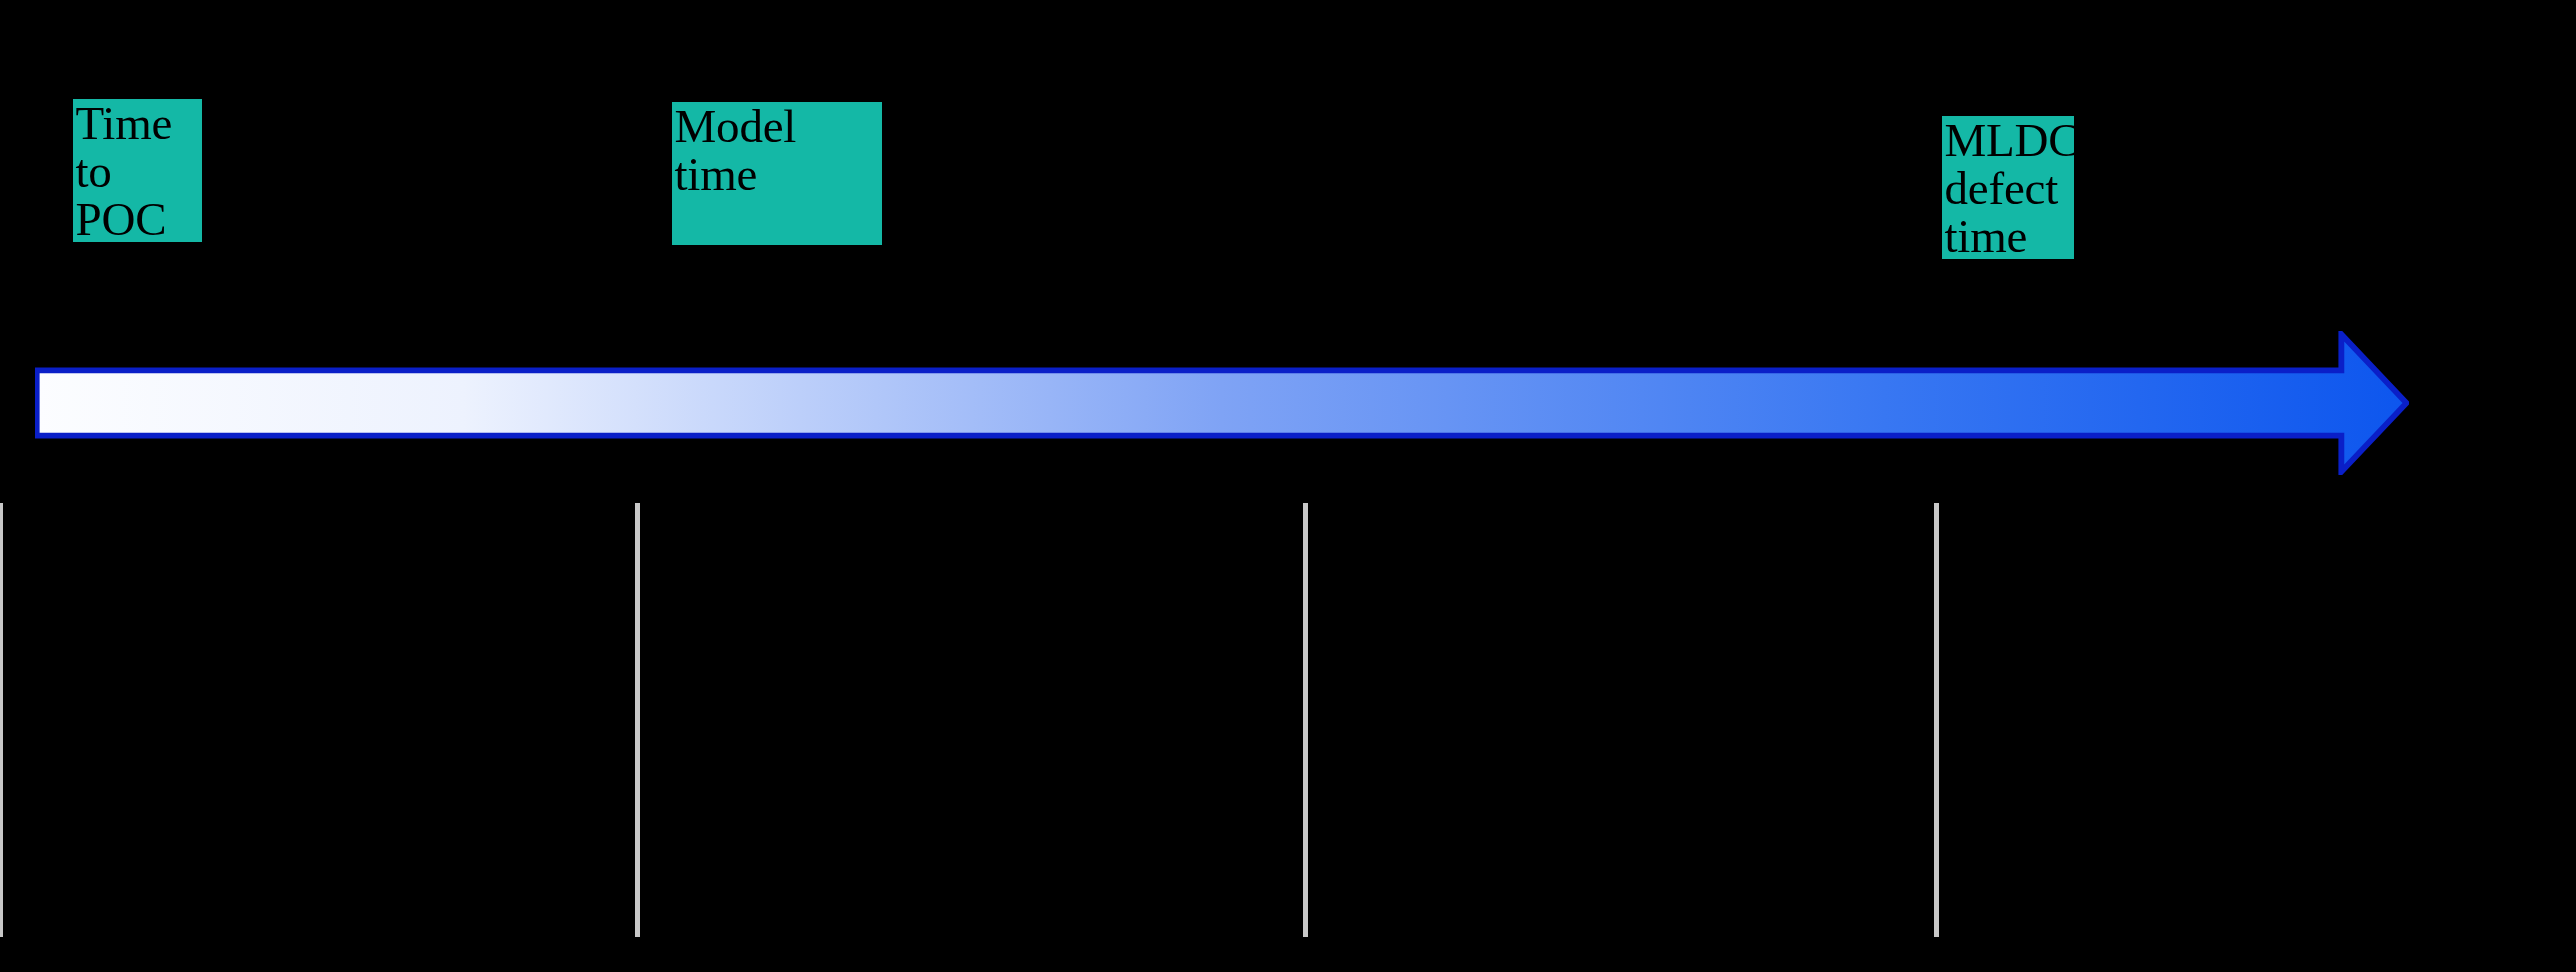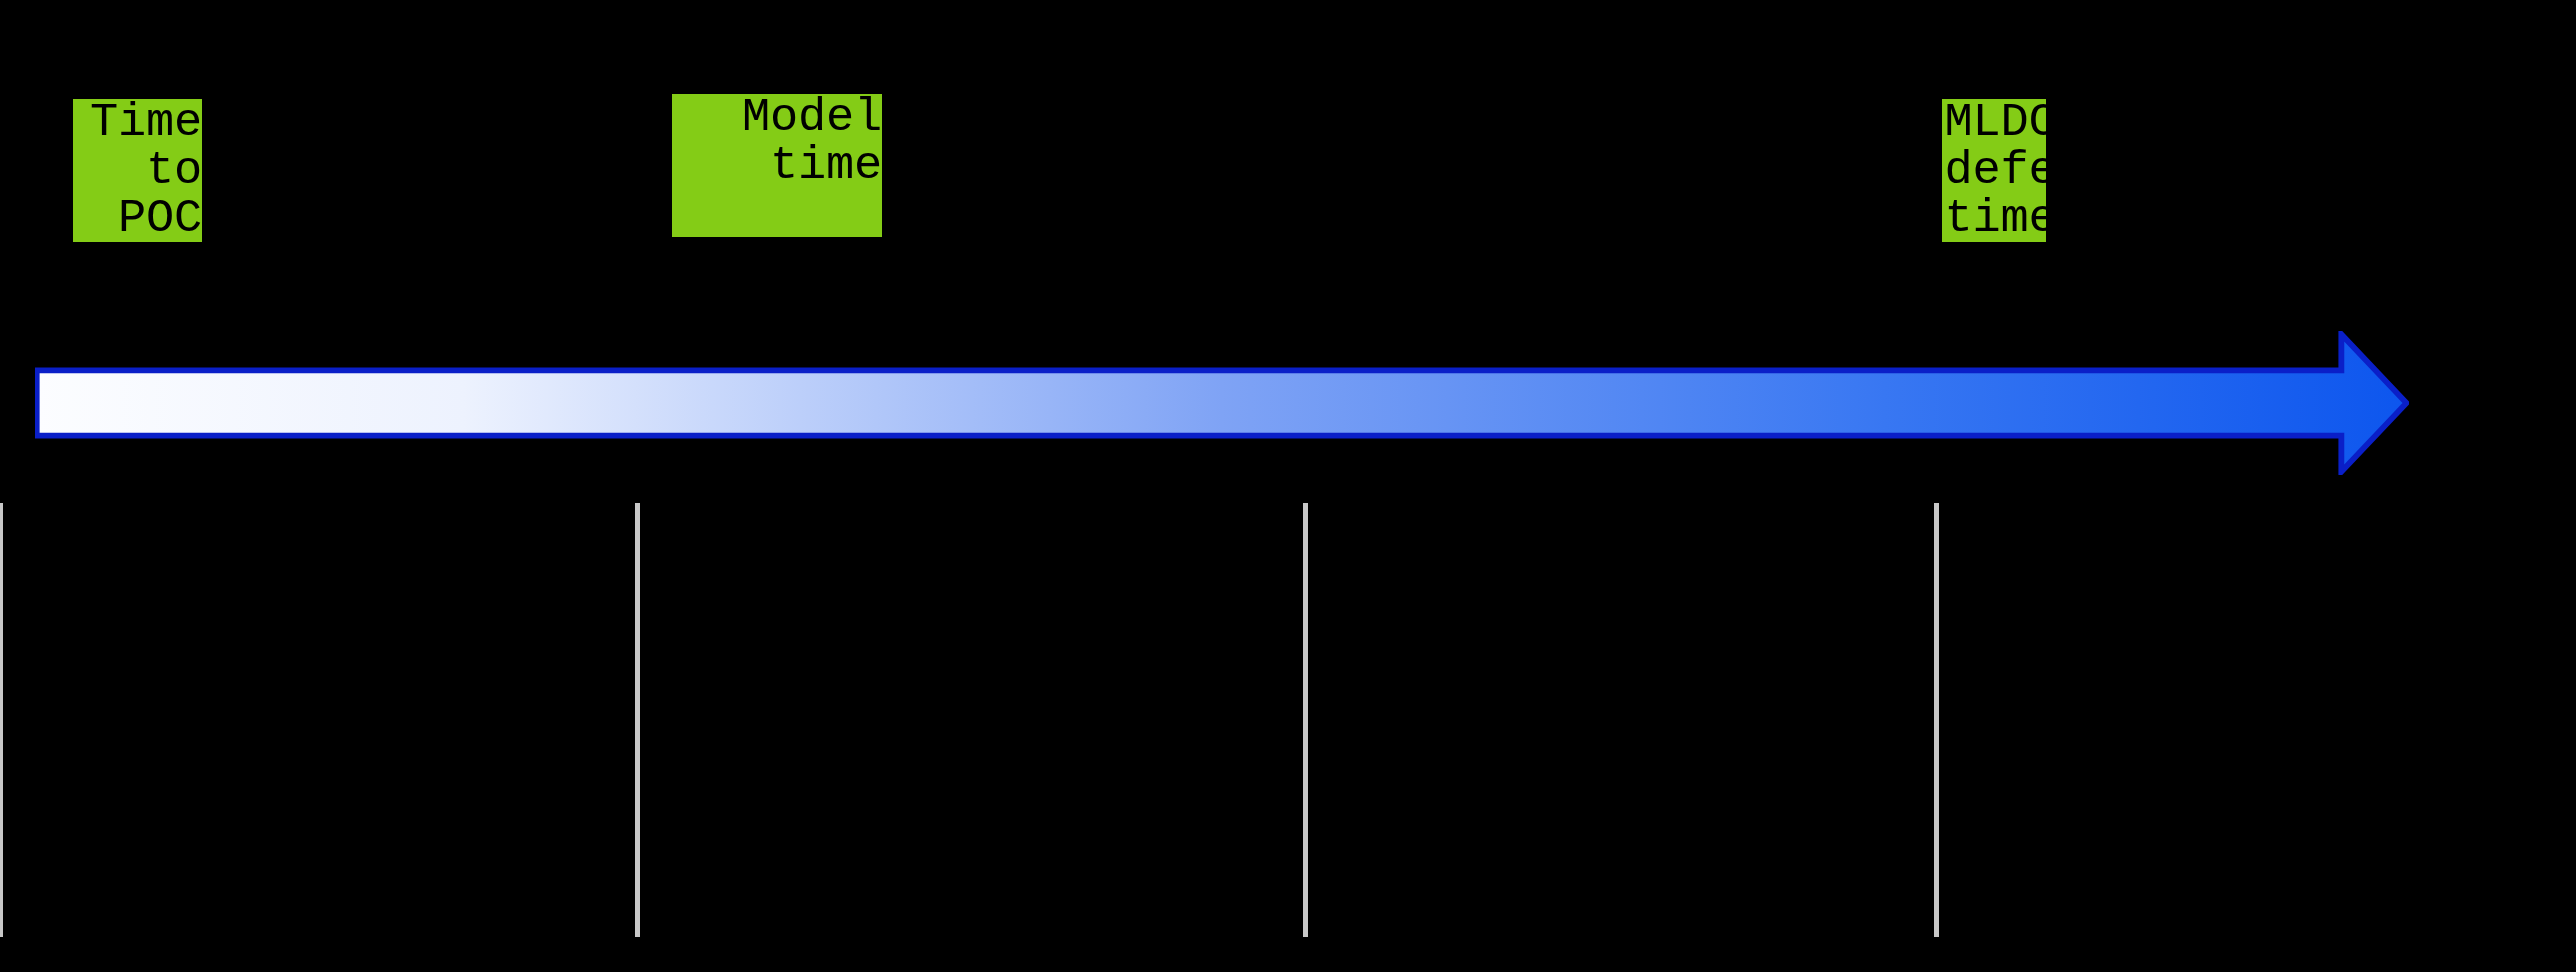"Time" .label-box { background: #84cc16 -> #14b8a6; font-family: Liberation Mono, monospace -> Liberation Serif, serif; text-align: right -> none }
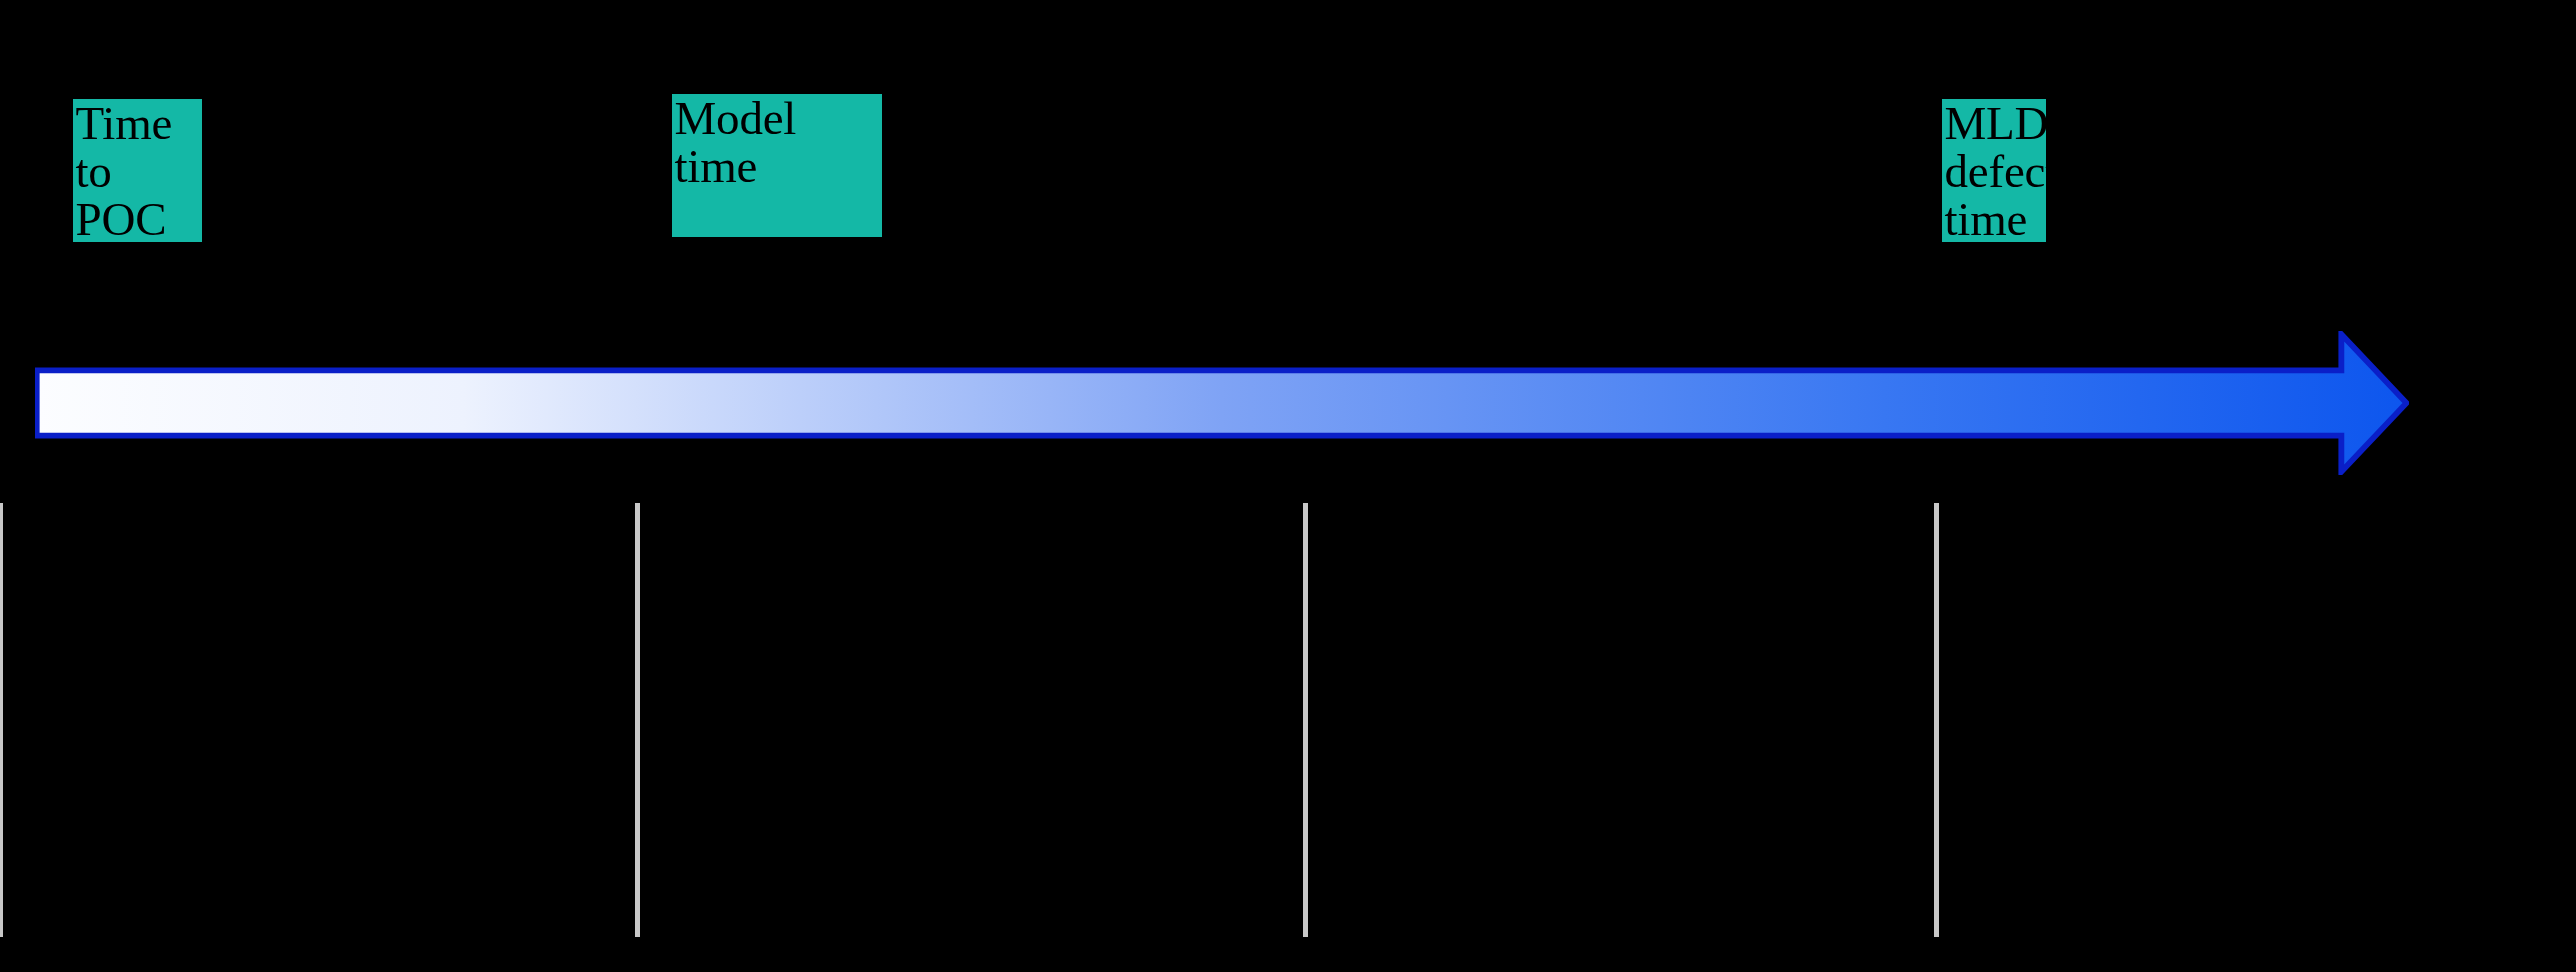"Model" .label-box.b1 { top: 94px -> 102px }
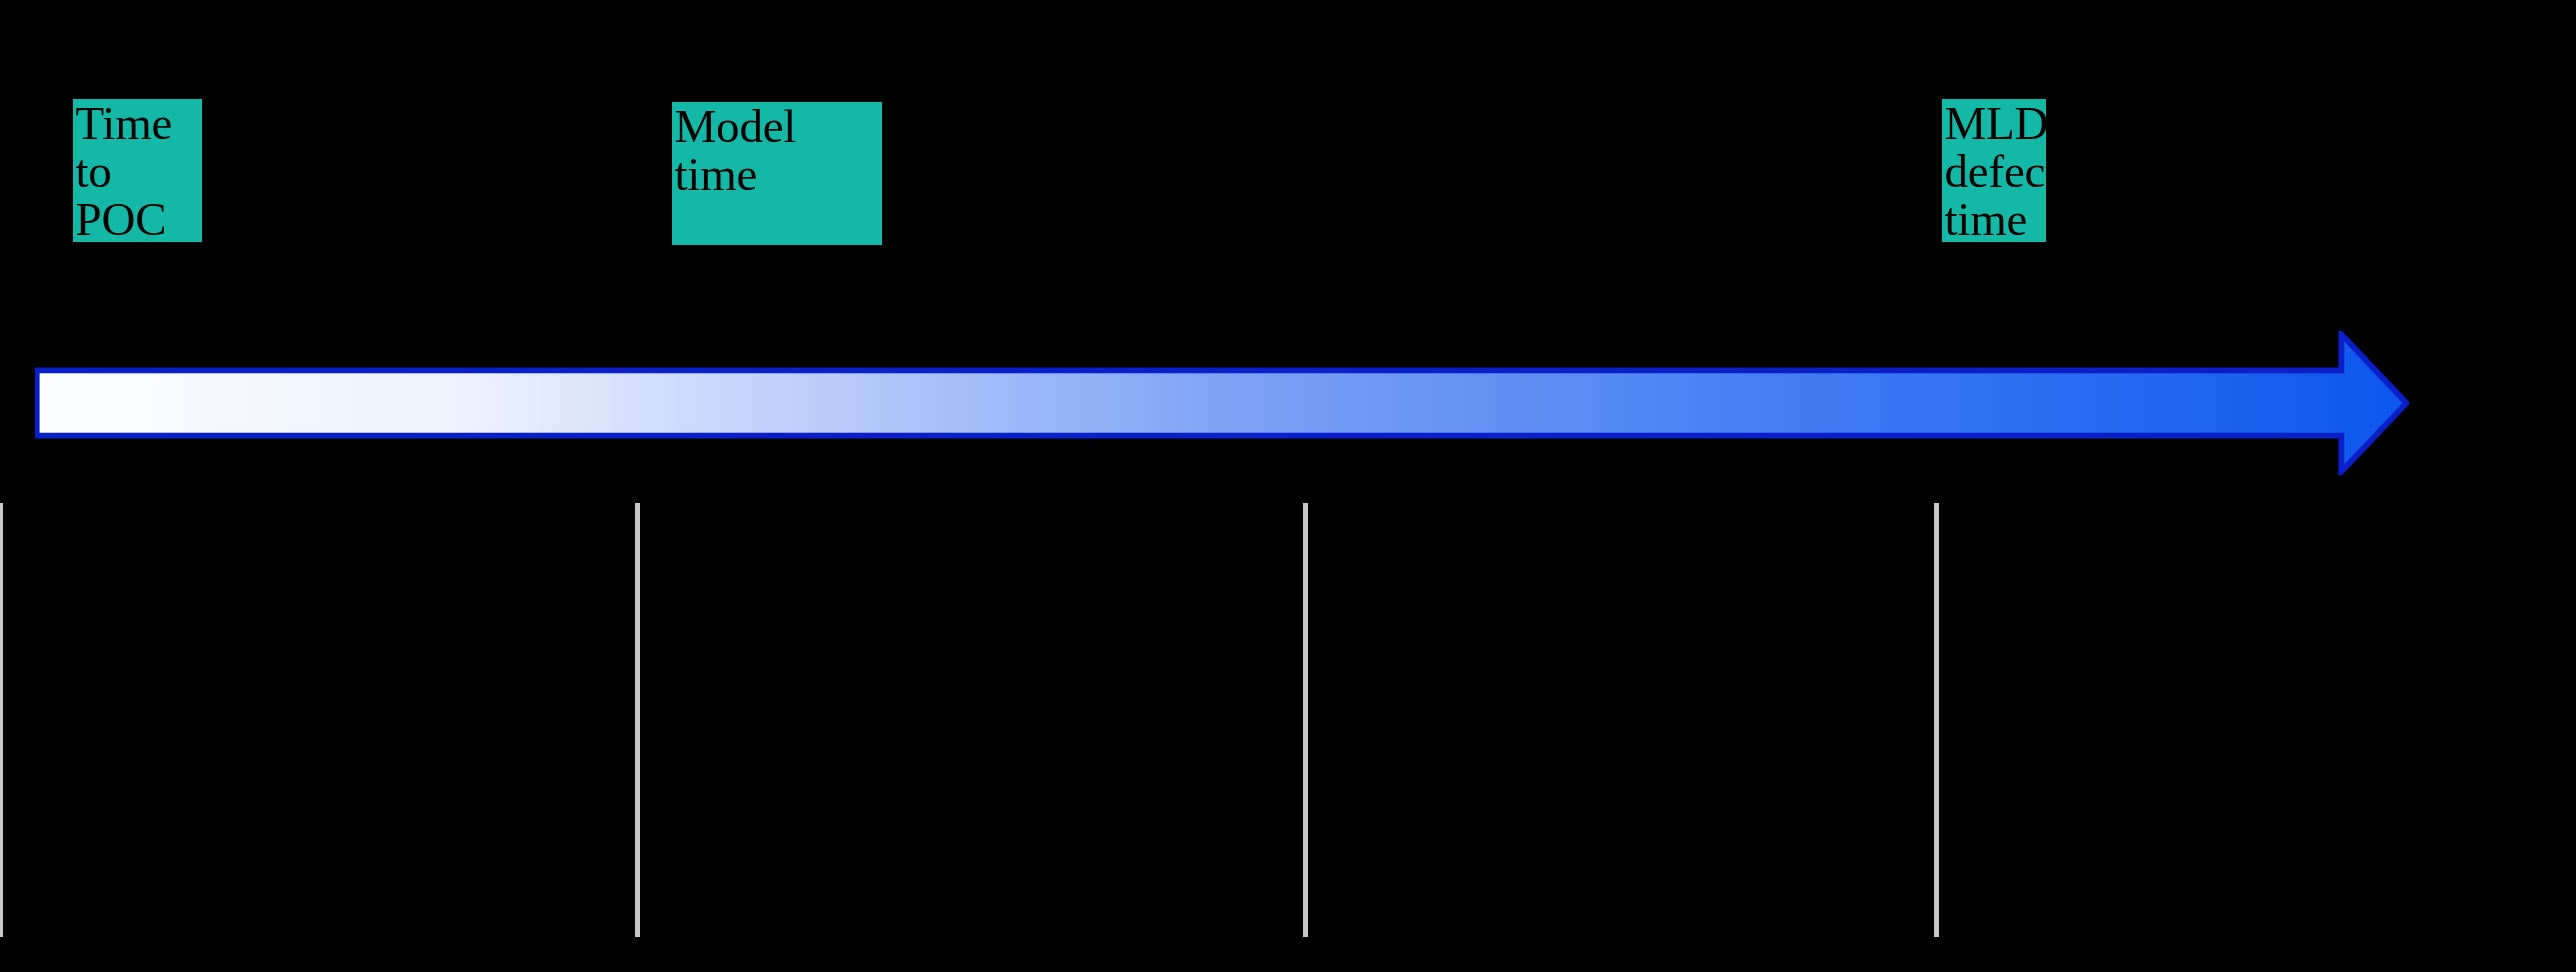"MLDC" .label-box.b3 { top: 99px -> 116px; width: 104px -> 132px }
